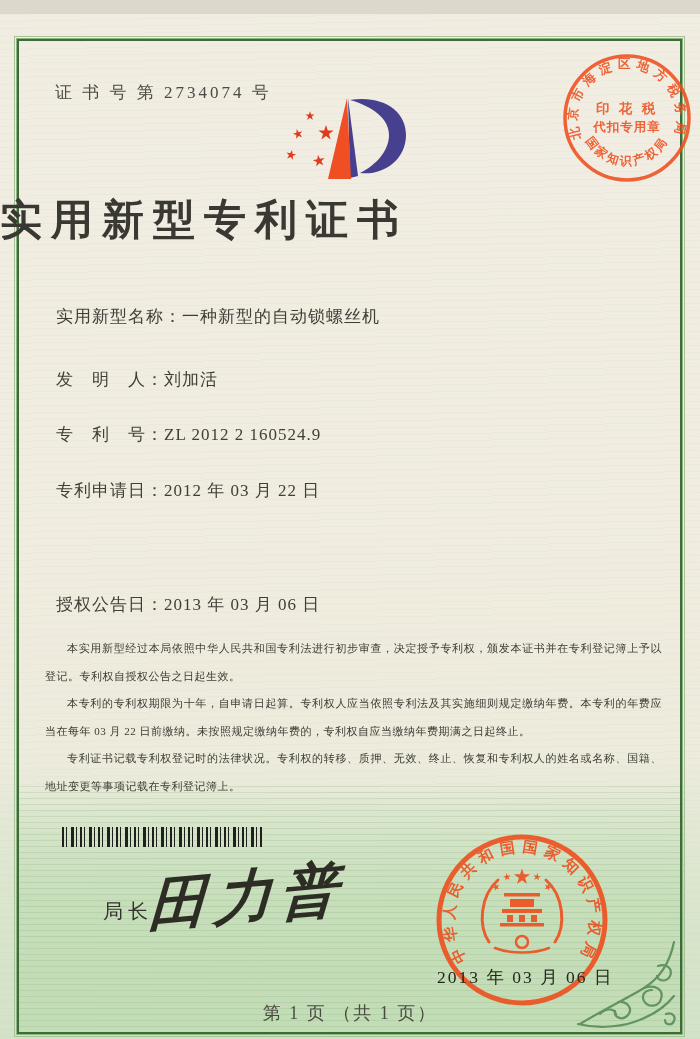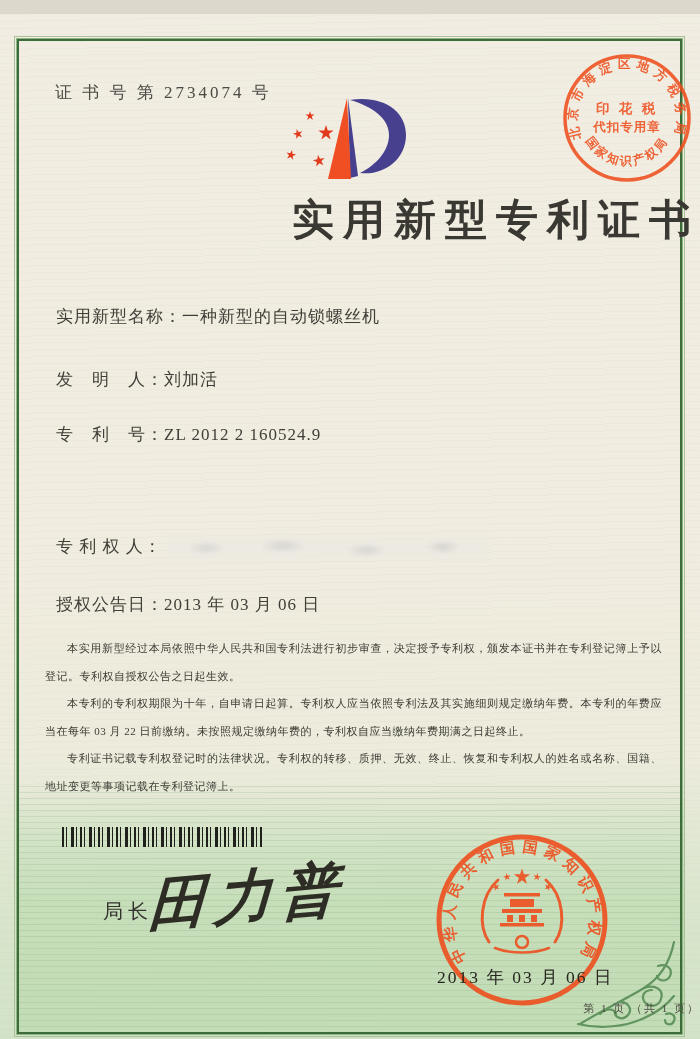"实用新型专利证书" .title { text-align: right -> left }
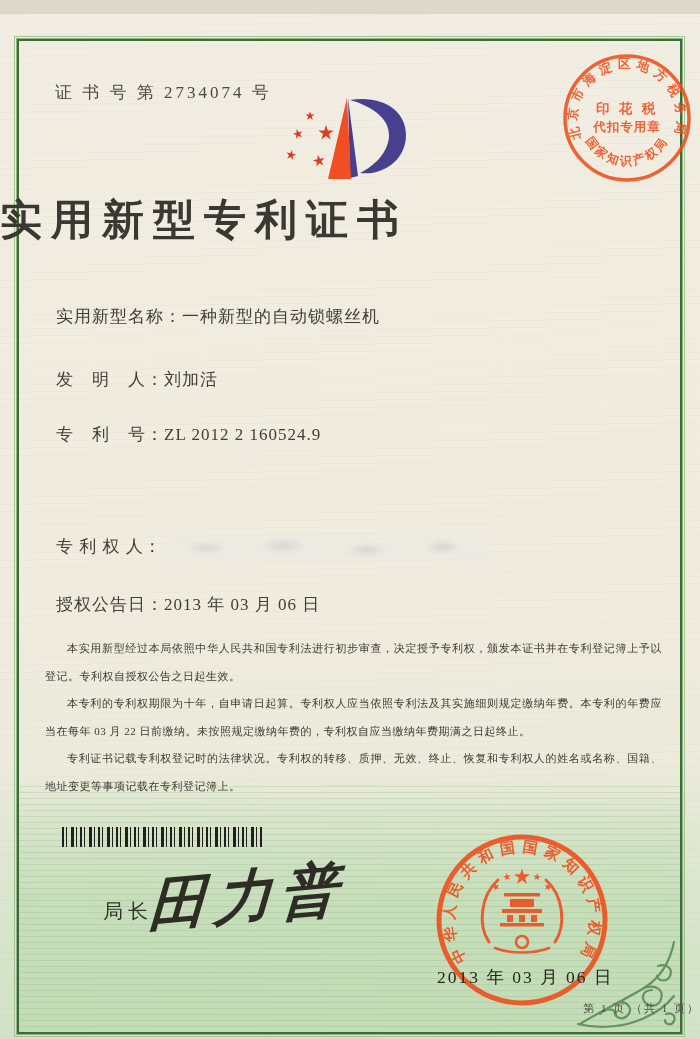"专利申请日：2012 年 03 月 22" div.row { html: none -> <div> <span>专利申请日：</span><span>2012 年 03 月 22 日</span> </div> }
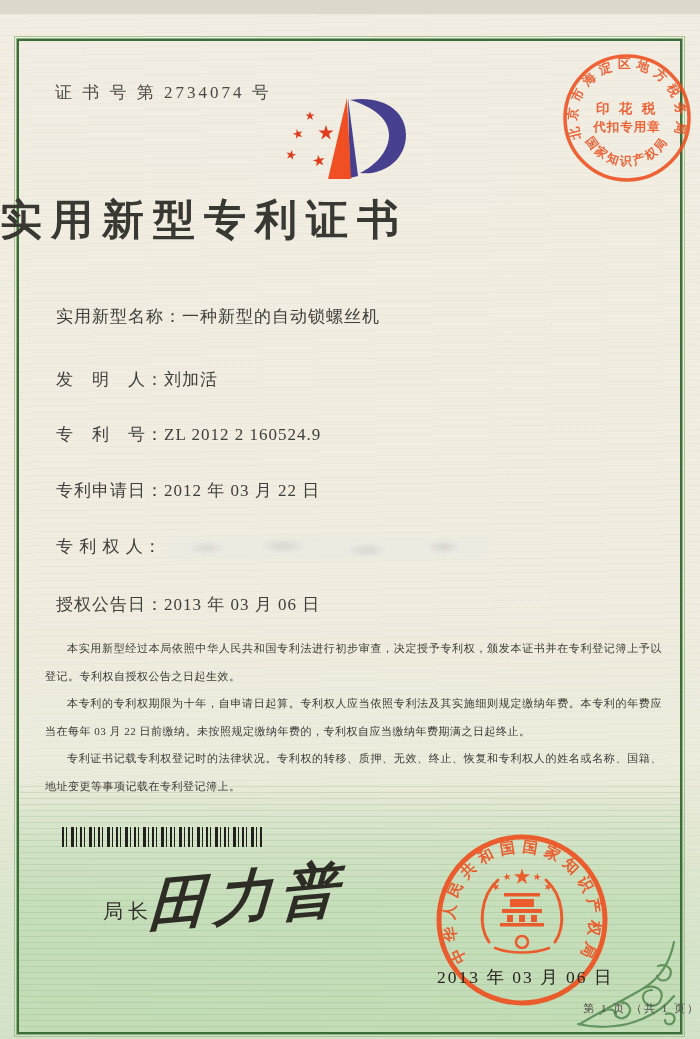"专 利 权 人：" div.row { html: <div> <span>专 利 权 人：</span><span></span> </div> -> none }
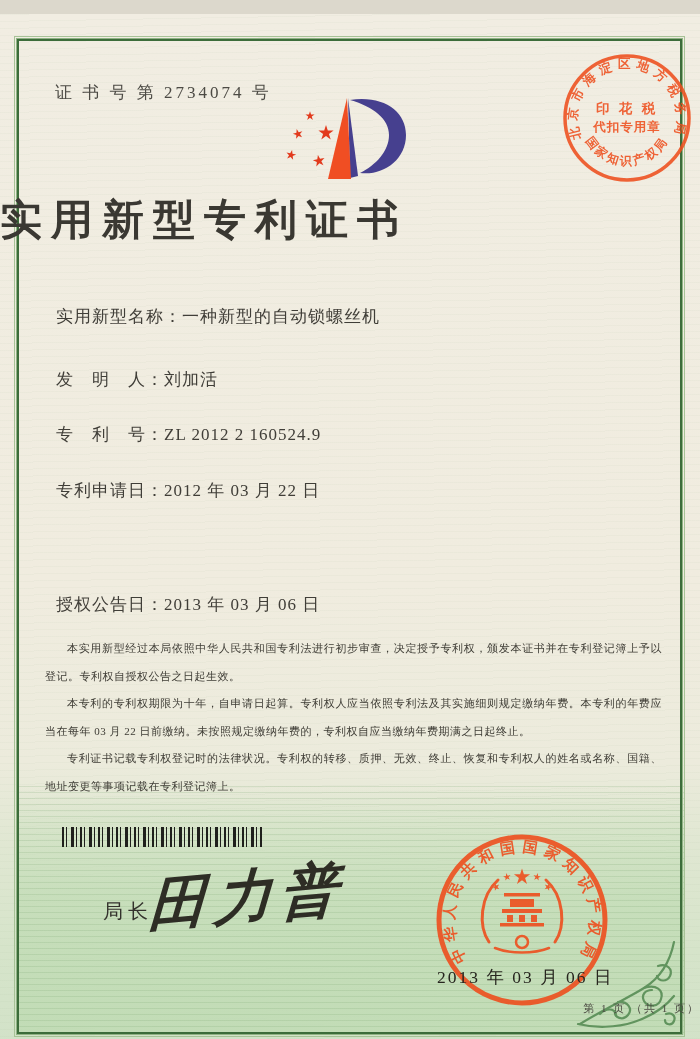"第 1 页 （共 1" .footer { font-size: 11px -> 18px; text-align: right -> center }
